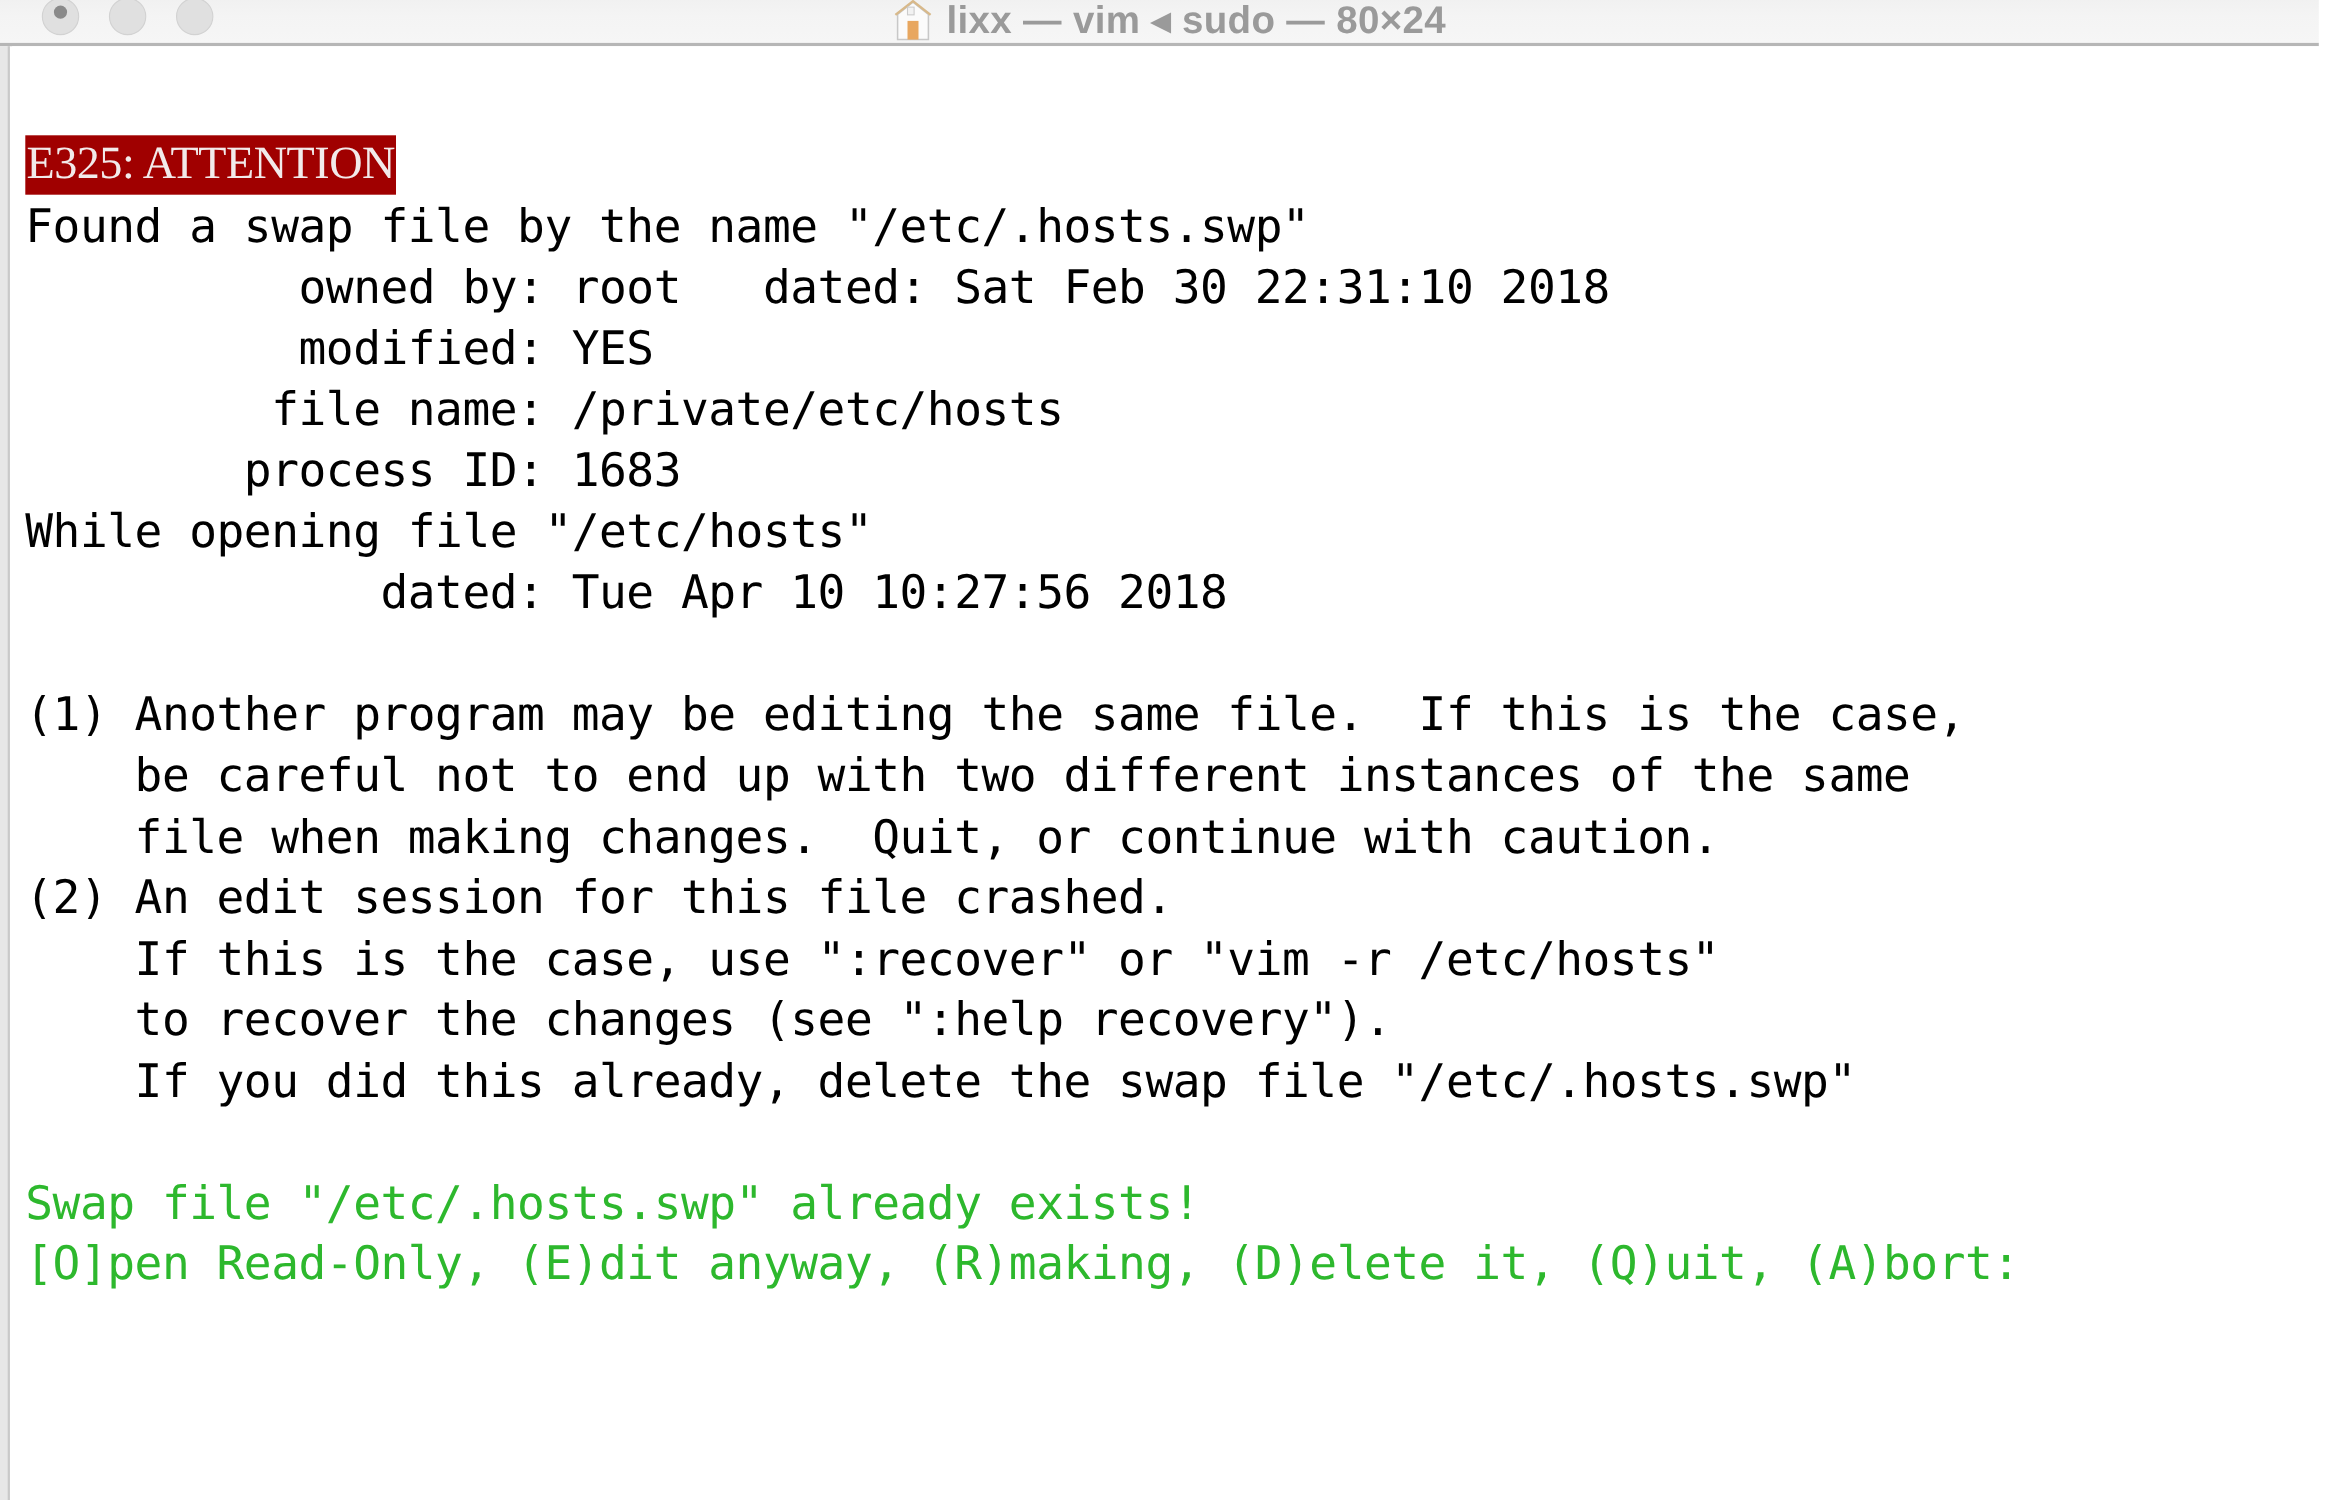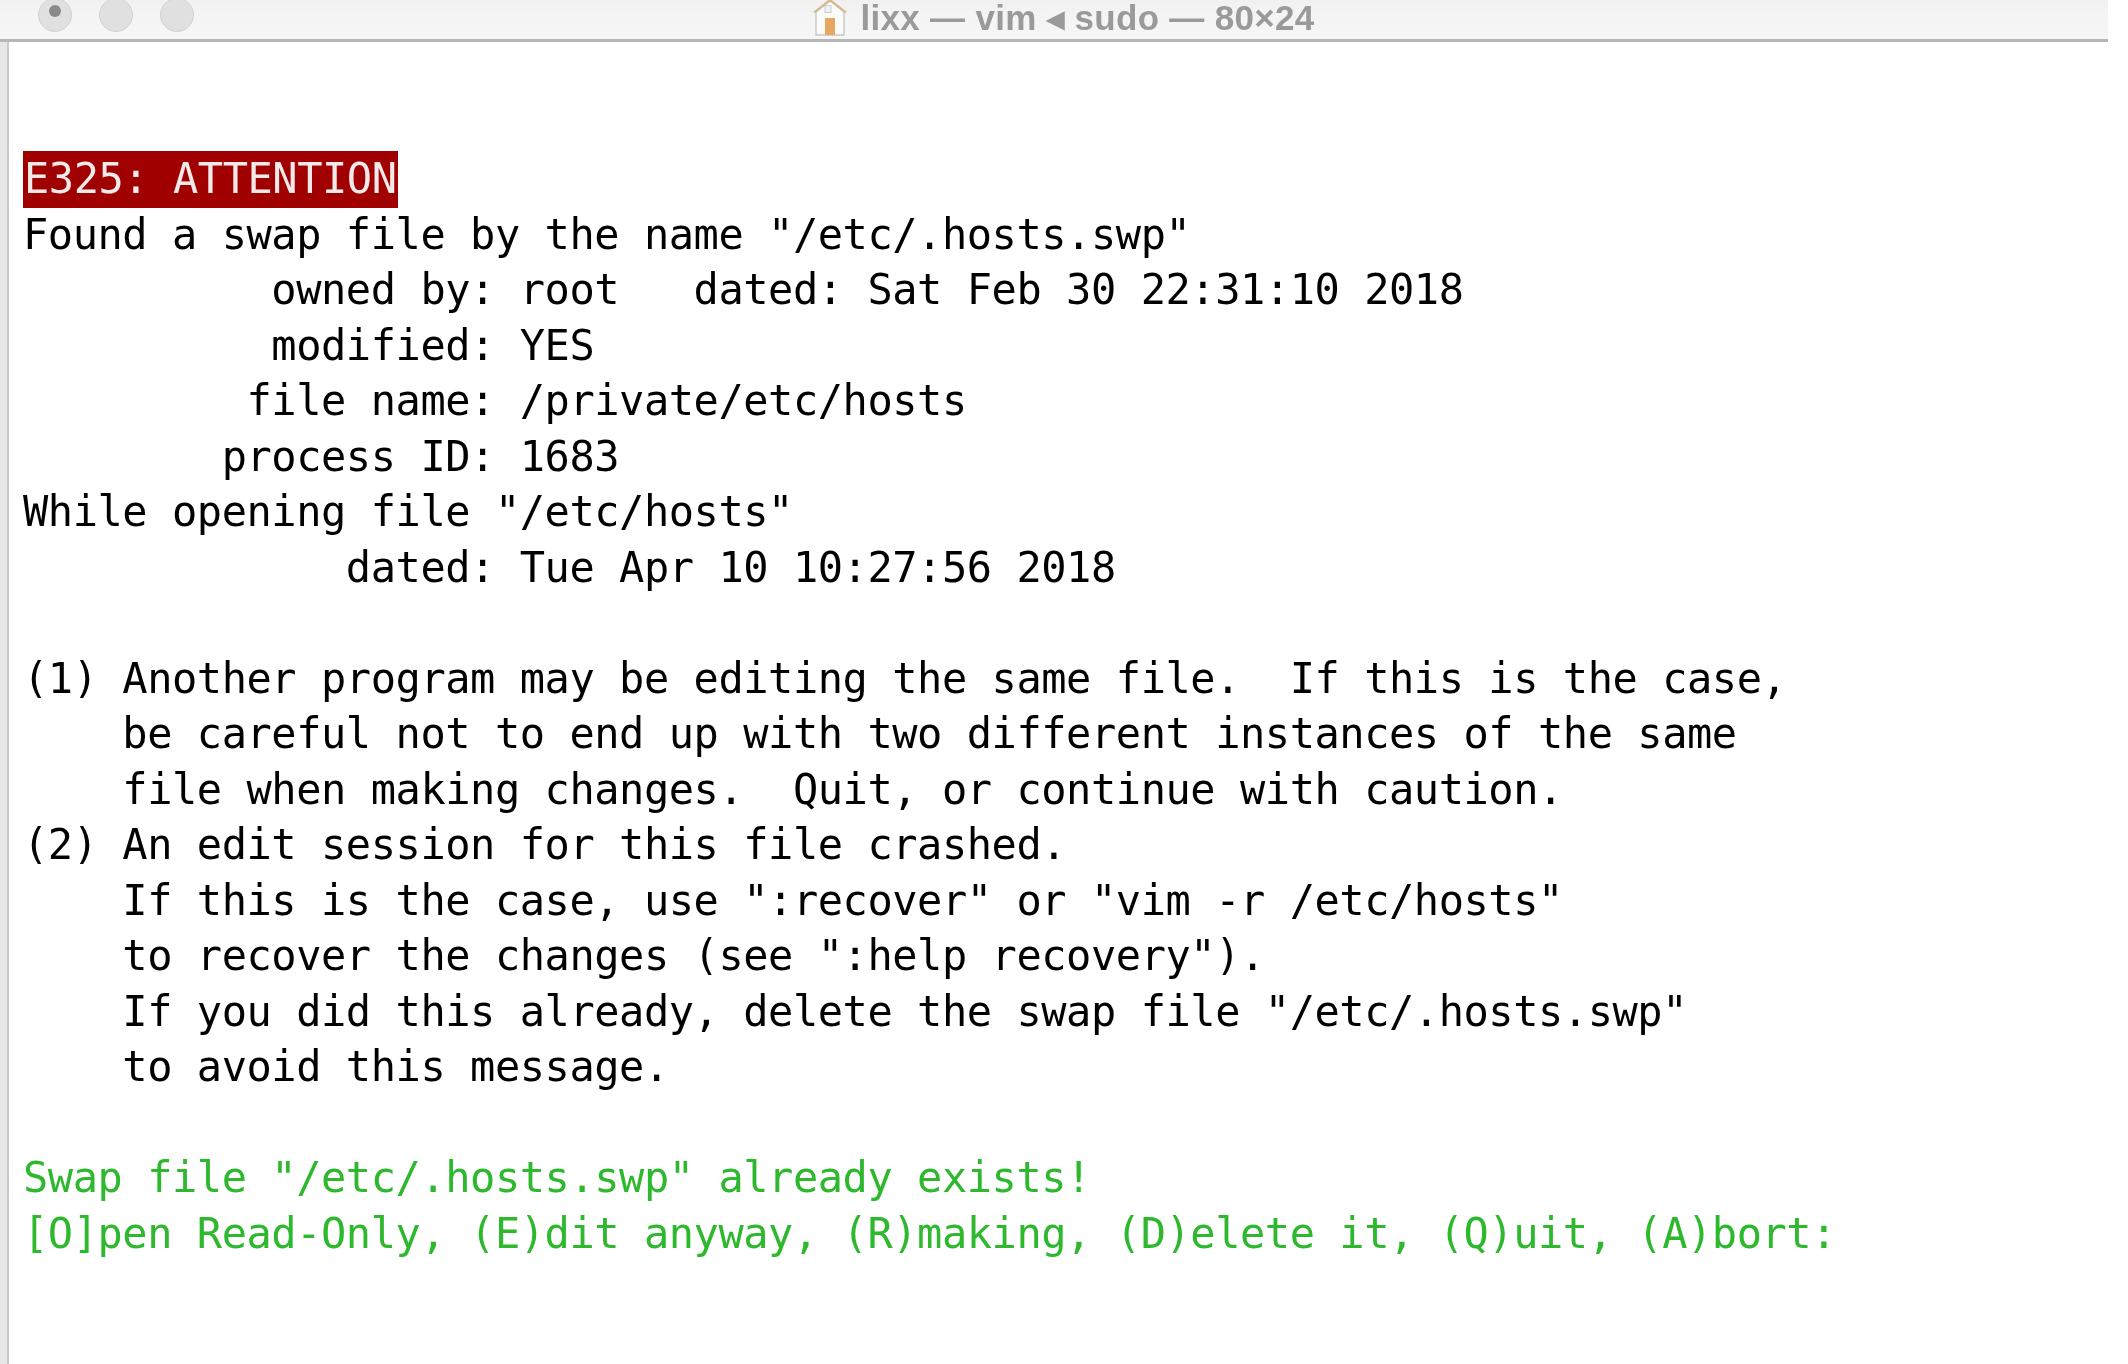"E325: ATTENTION" .term-line.first { font-family: none -> Liberation Serif, serif; margin-top: 109px -> 80px }
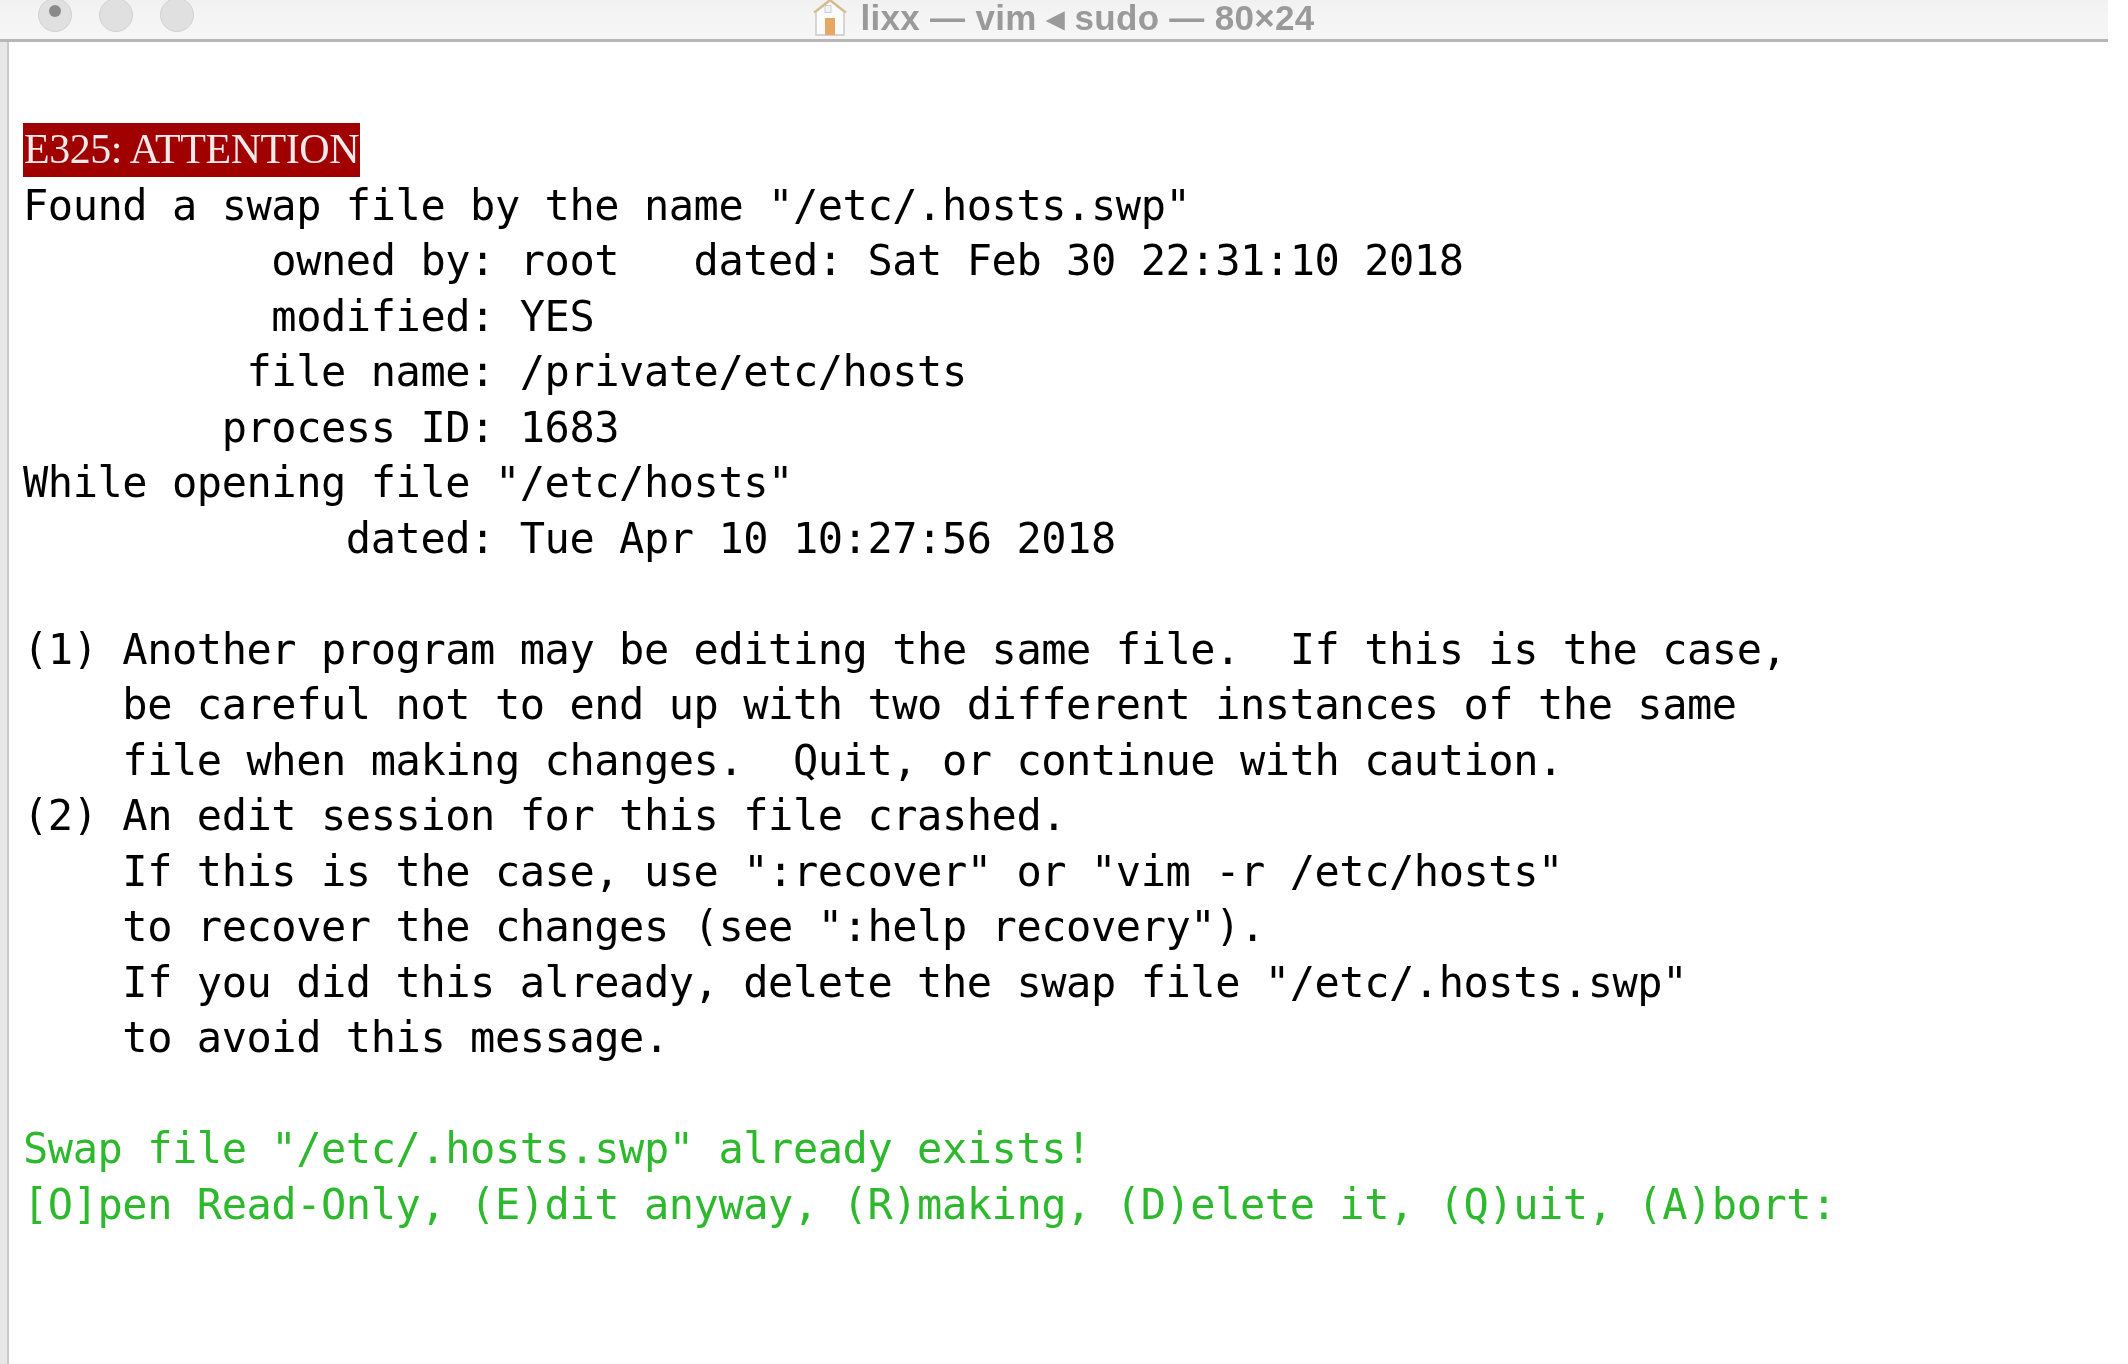"to avoid this message." div.term-line { html: <div> to avoid this message.</div> -> none }
